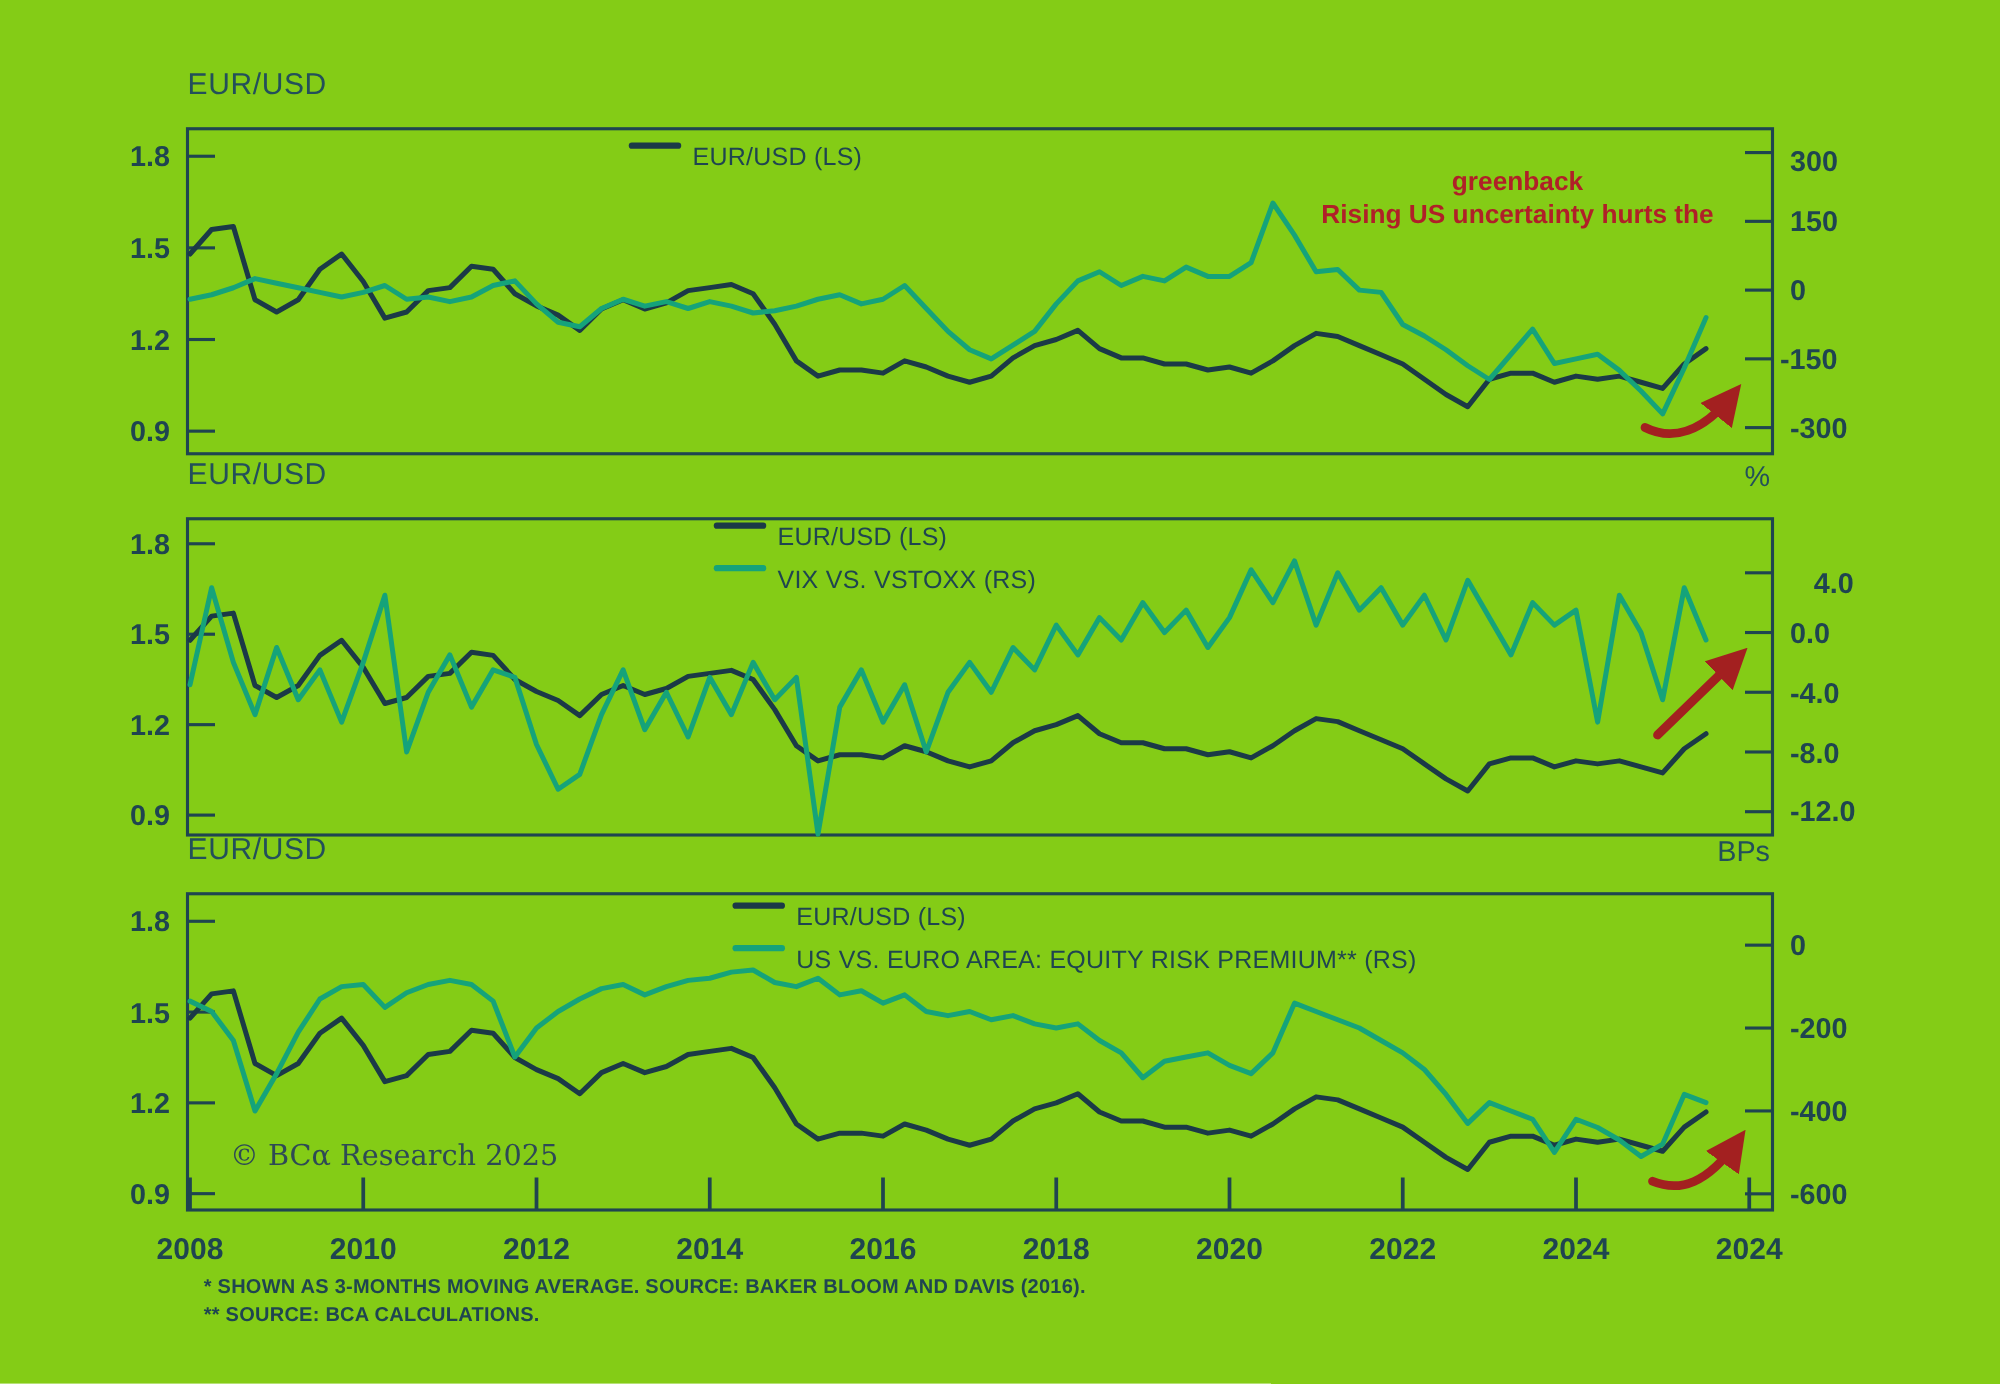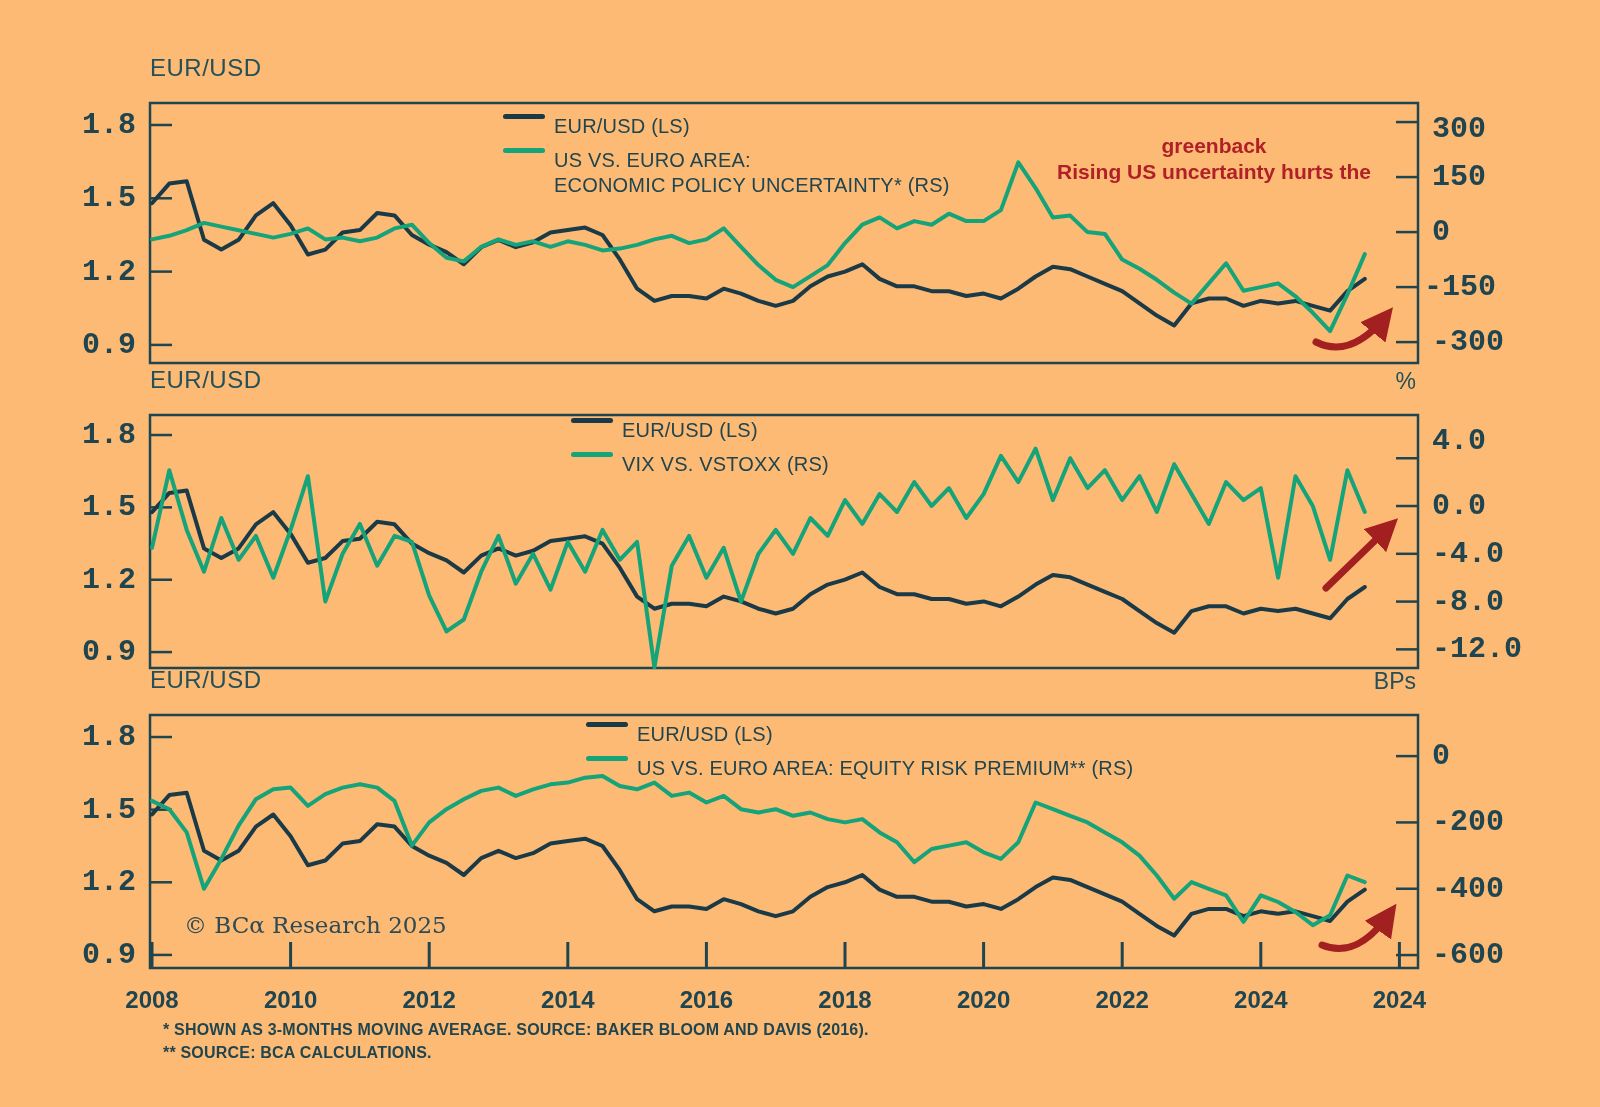"EUR/USD" #fig { background: #fdba74 -> #84cc16 }
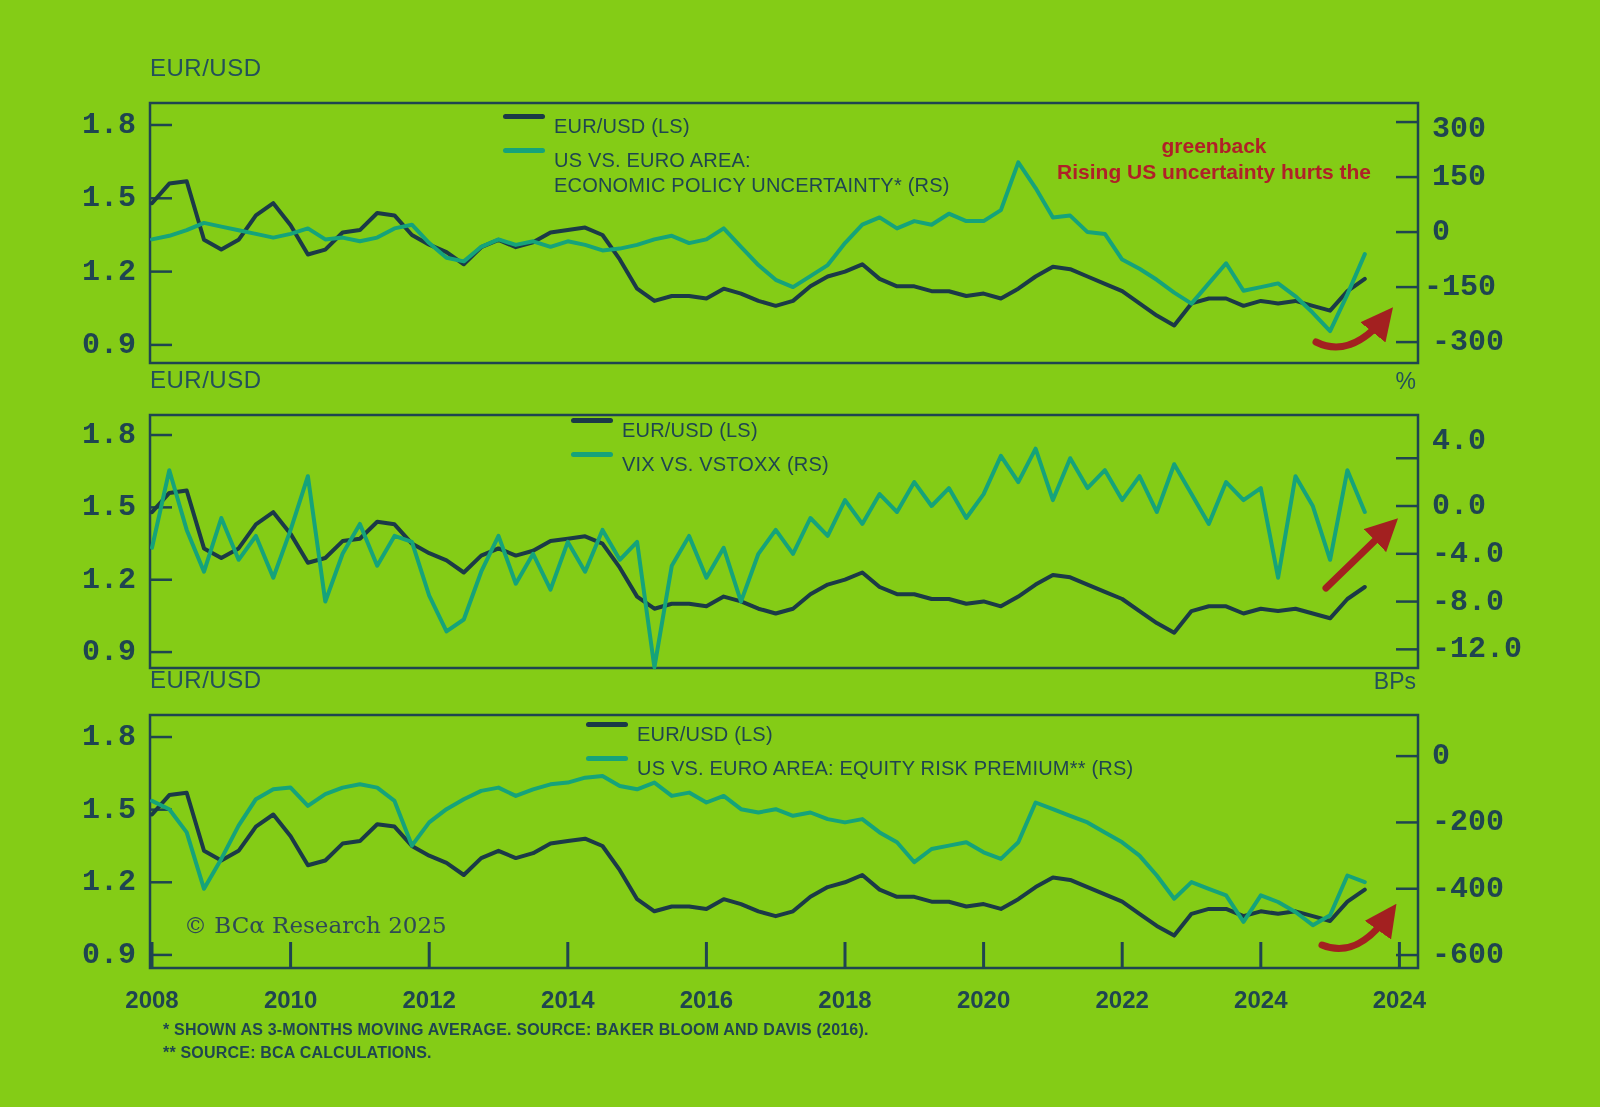"1.8" .ytick { font-family: Liberation Mono, monospace -> none; font-size: 30px -> 23px }
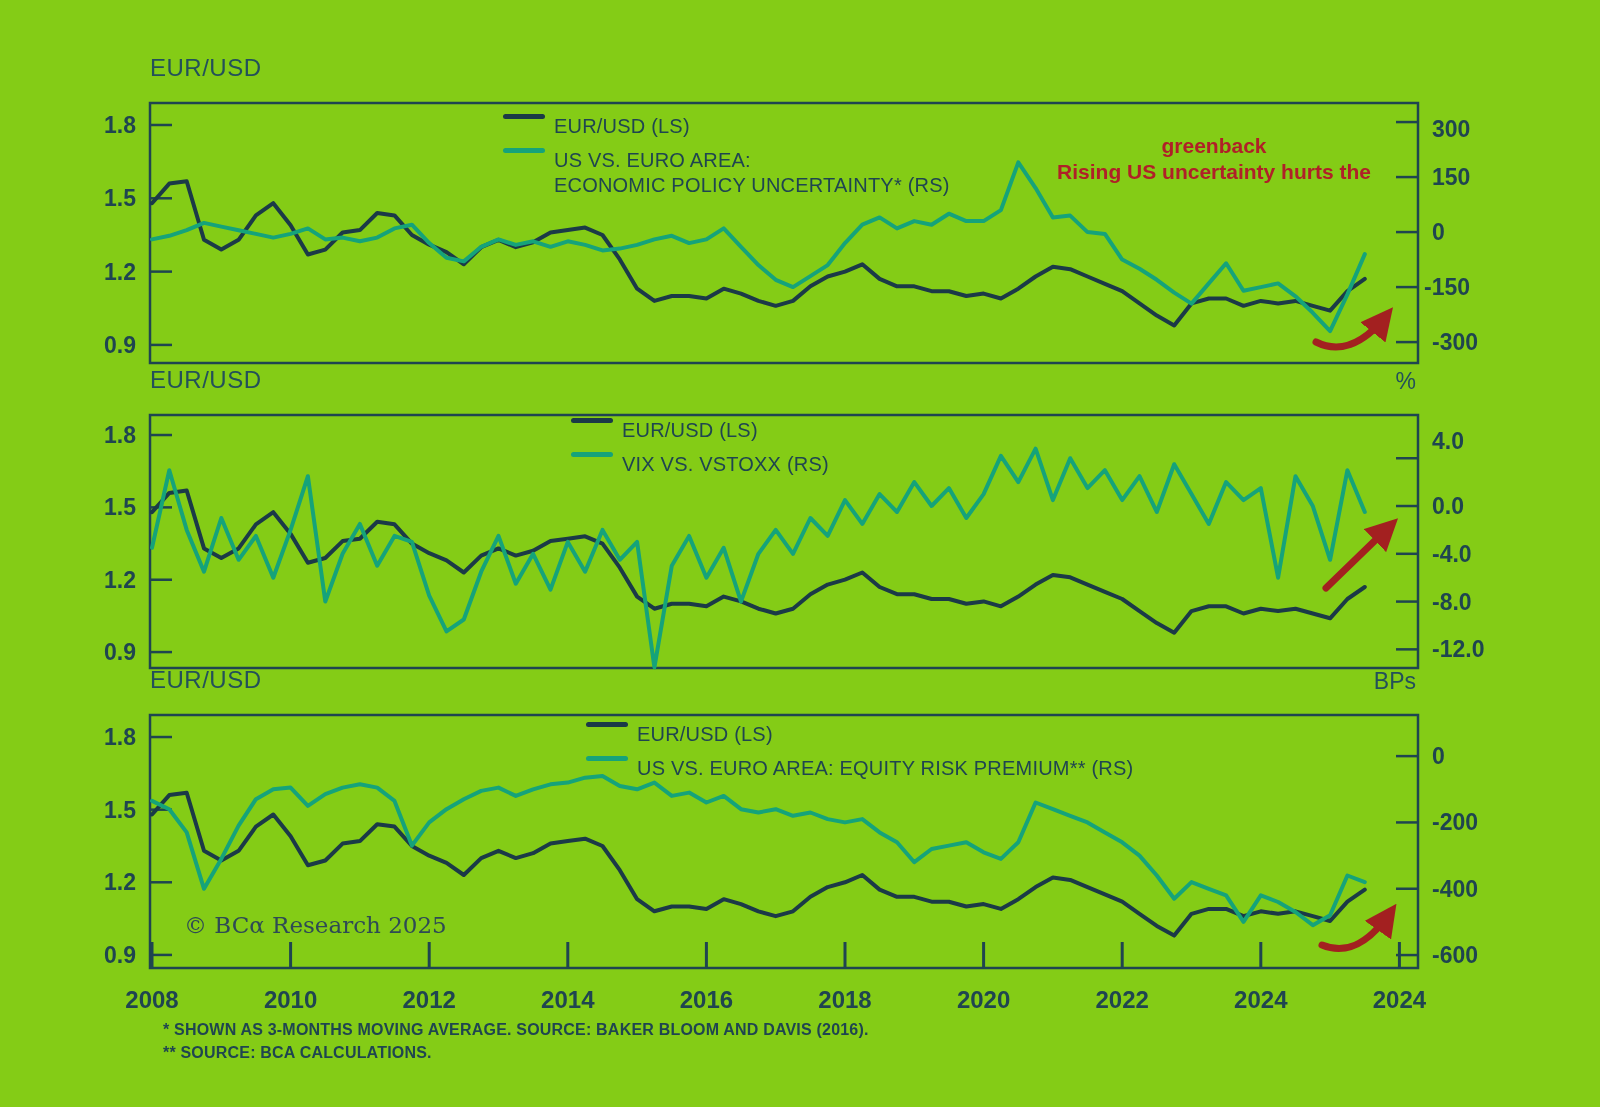"US VS. EURO AREA:" div.legend-item { html: <div> <span></span> <span>US VS. EURO AREA: ECONOMIC POLICY UNCERTAINTY* (RS)</span> </div> -> none }
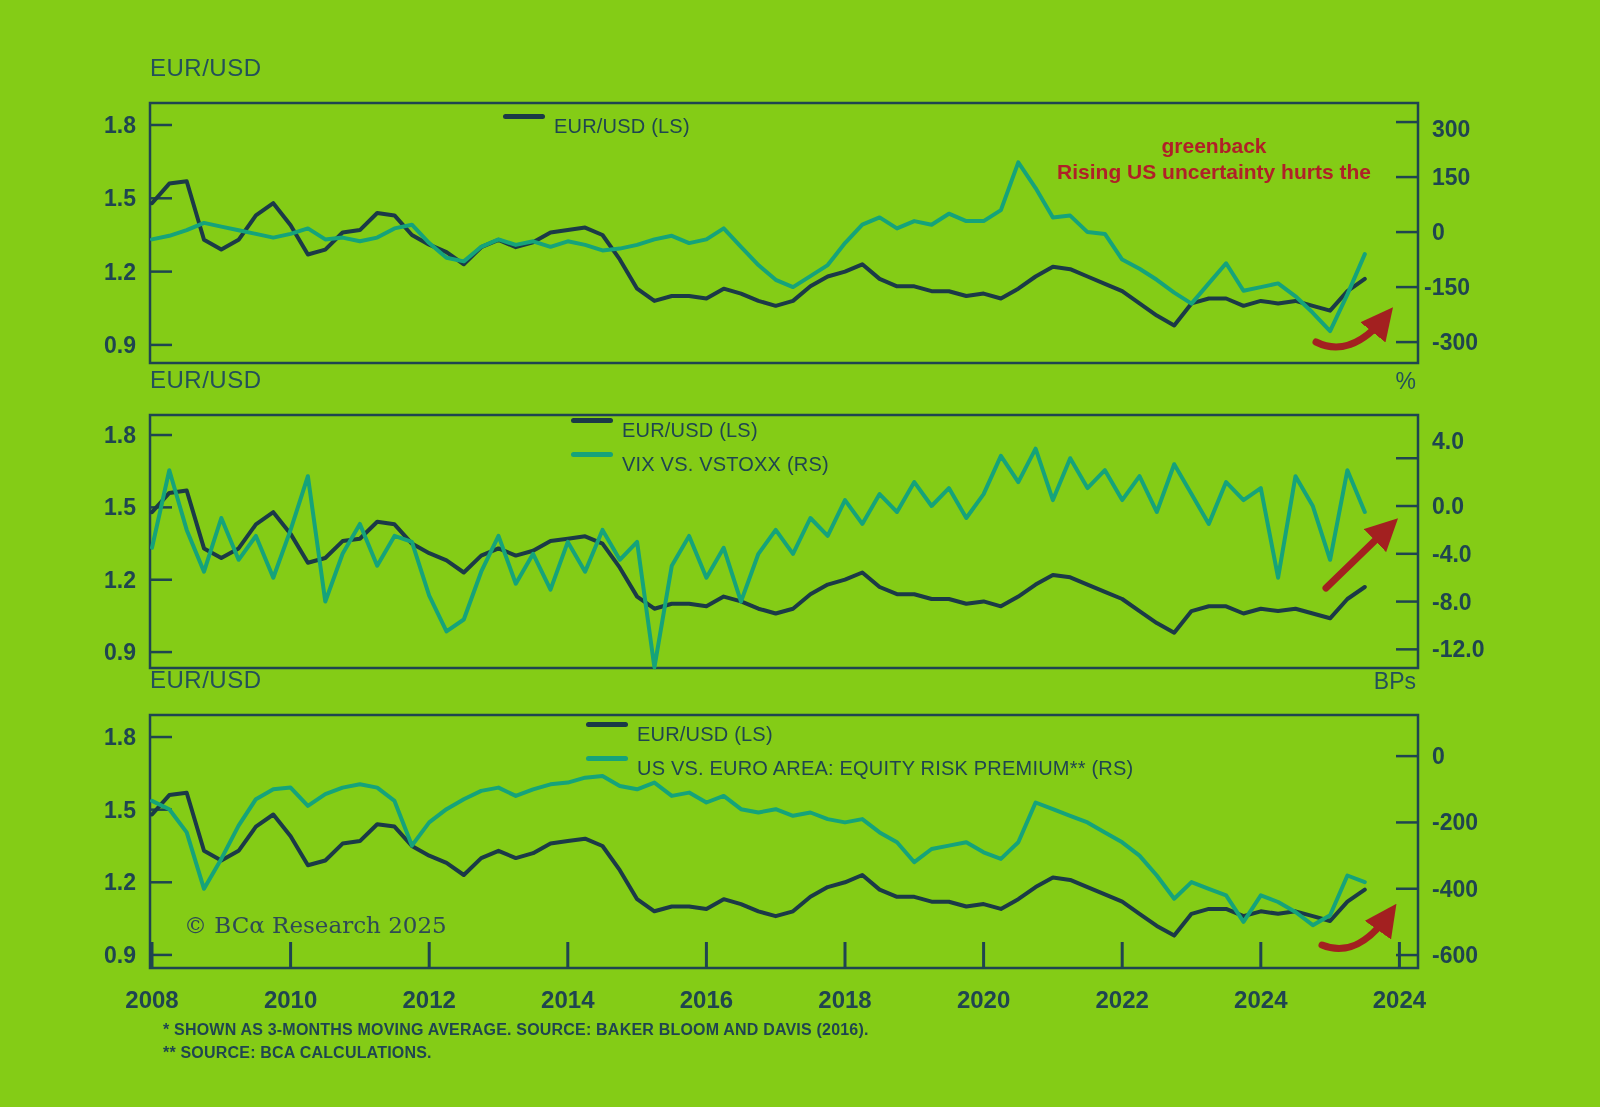"4.0" div.ytick { text-align: none -> center; top: 427px -> 452px }
